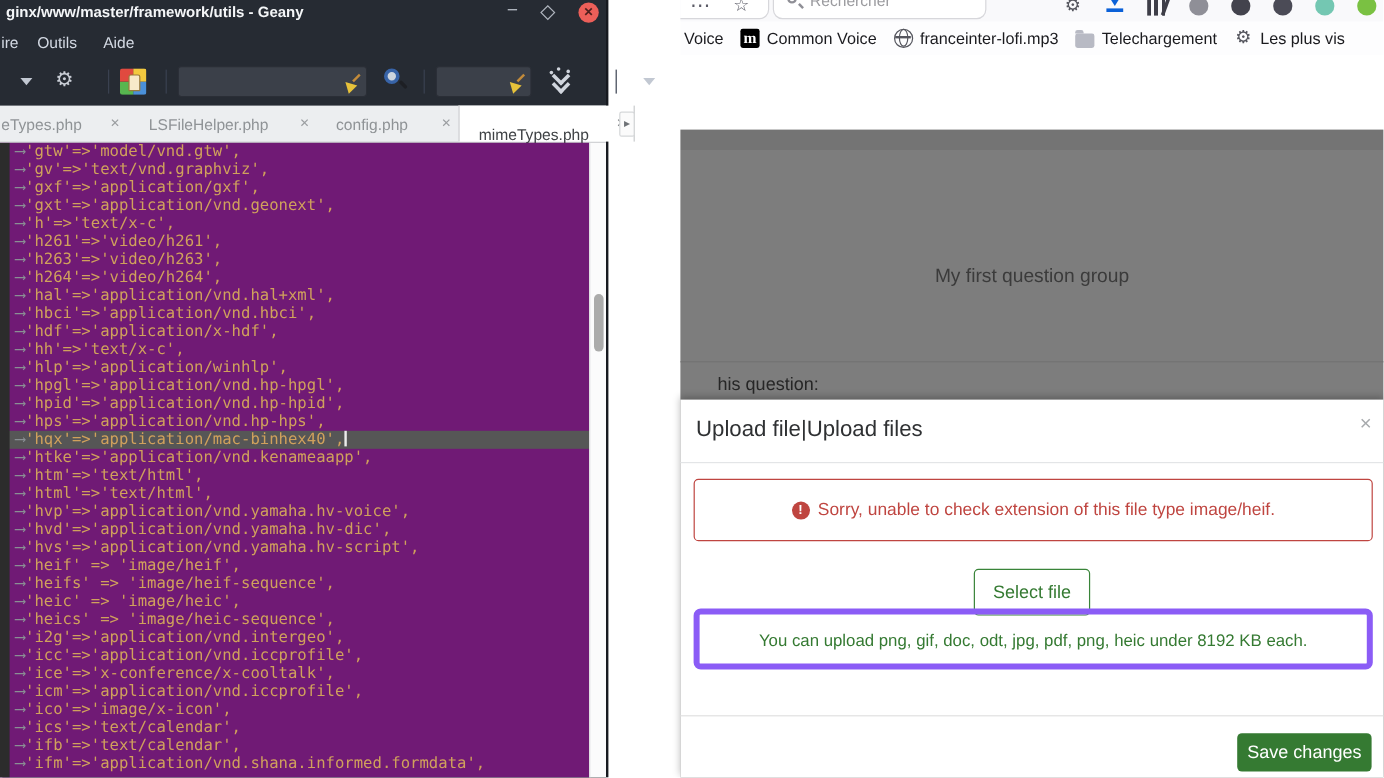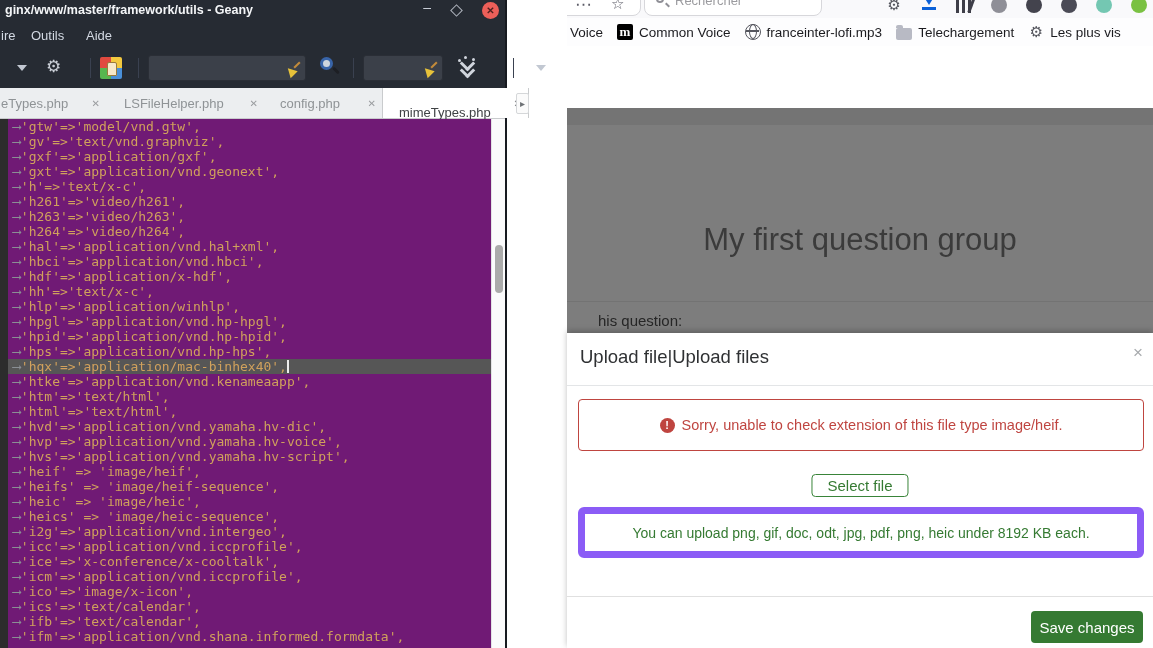"My first question group" .group-title { font-size: 31px -> 16px }
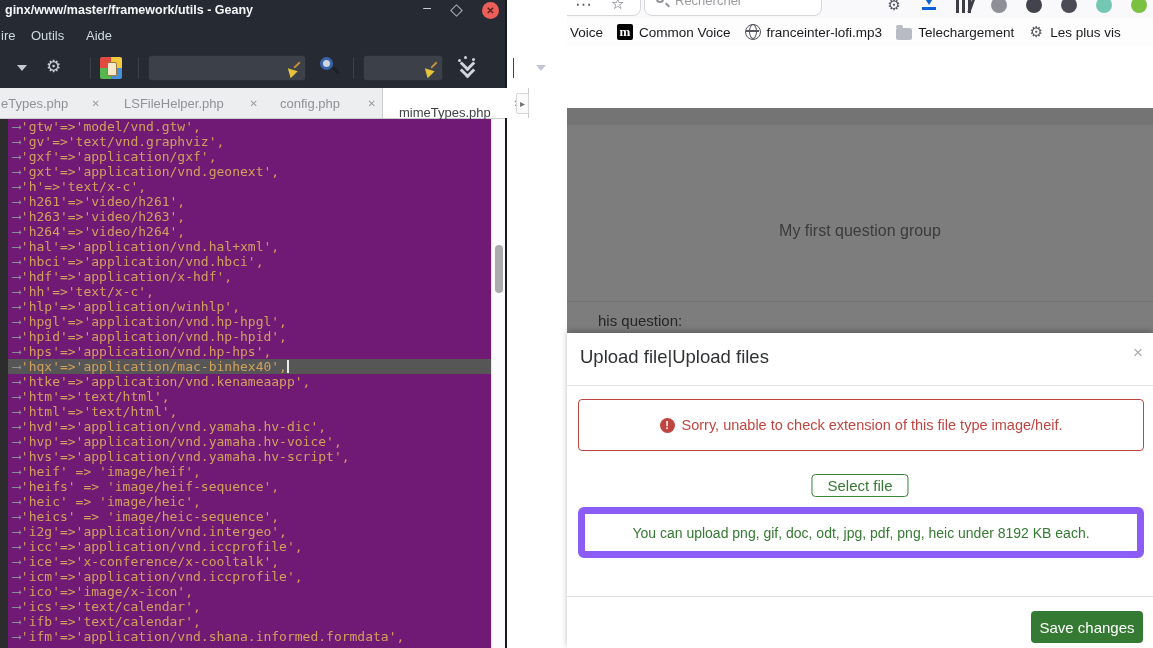"⟶'hvd'=>'application/vnd.yamaha.hv-dic'," div.code-line { order: before "⟶'hvp'=>'application/vnd.yamaha.hv-voice" -> after "⟶'hvp'=>'application/vnd.yamaha.hv-voice" }
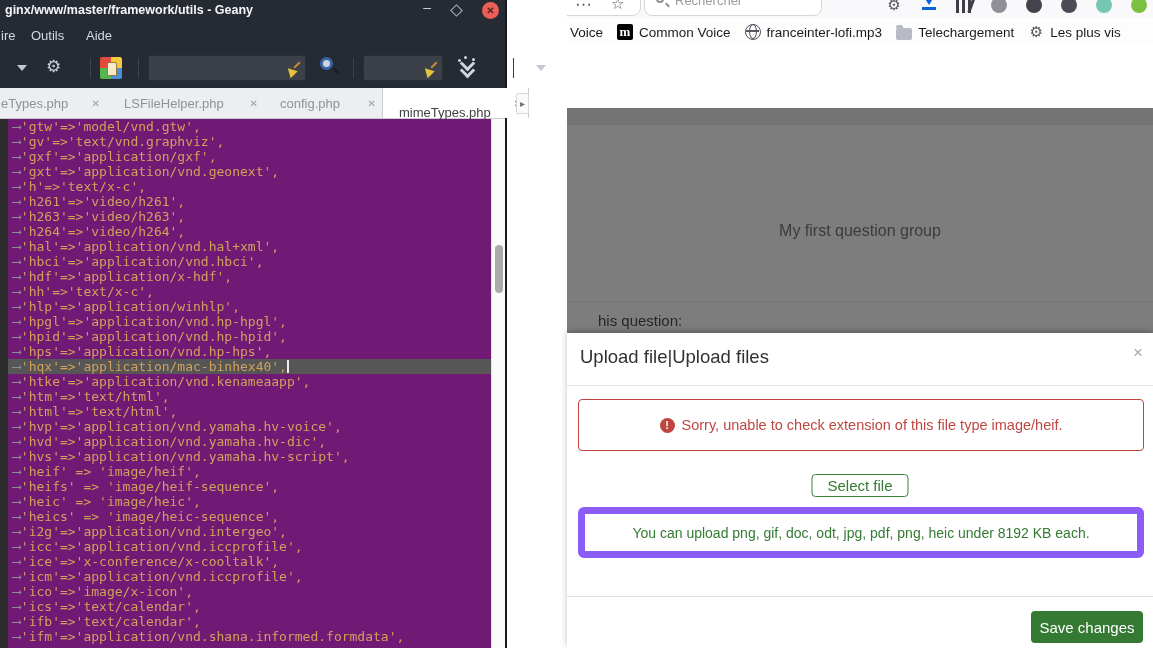"Select file" .select-file-btn { height: 23px -> 39px }
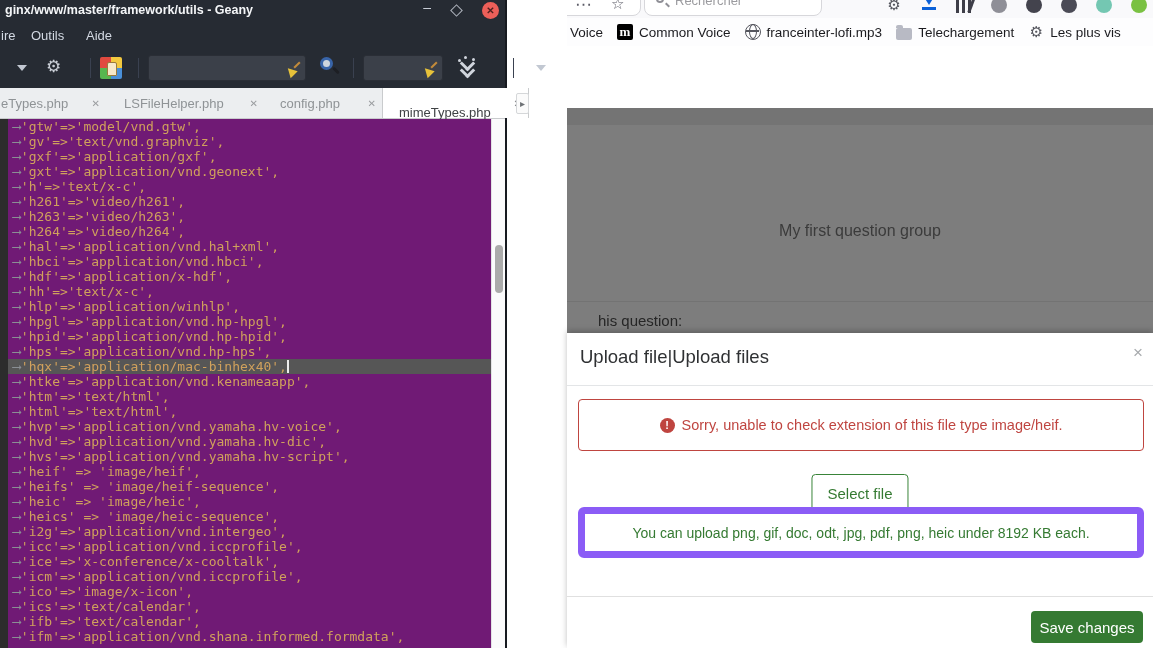"You can upload png, gif," .upload-info { border: 7px solid #8b5cf6 -> 5px solid #8b5cf6 }
